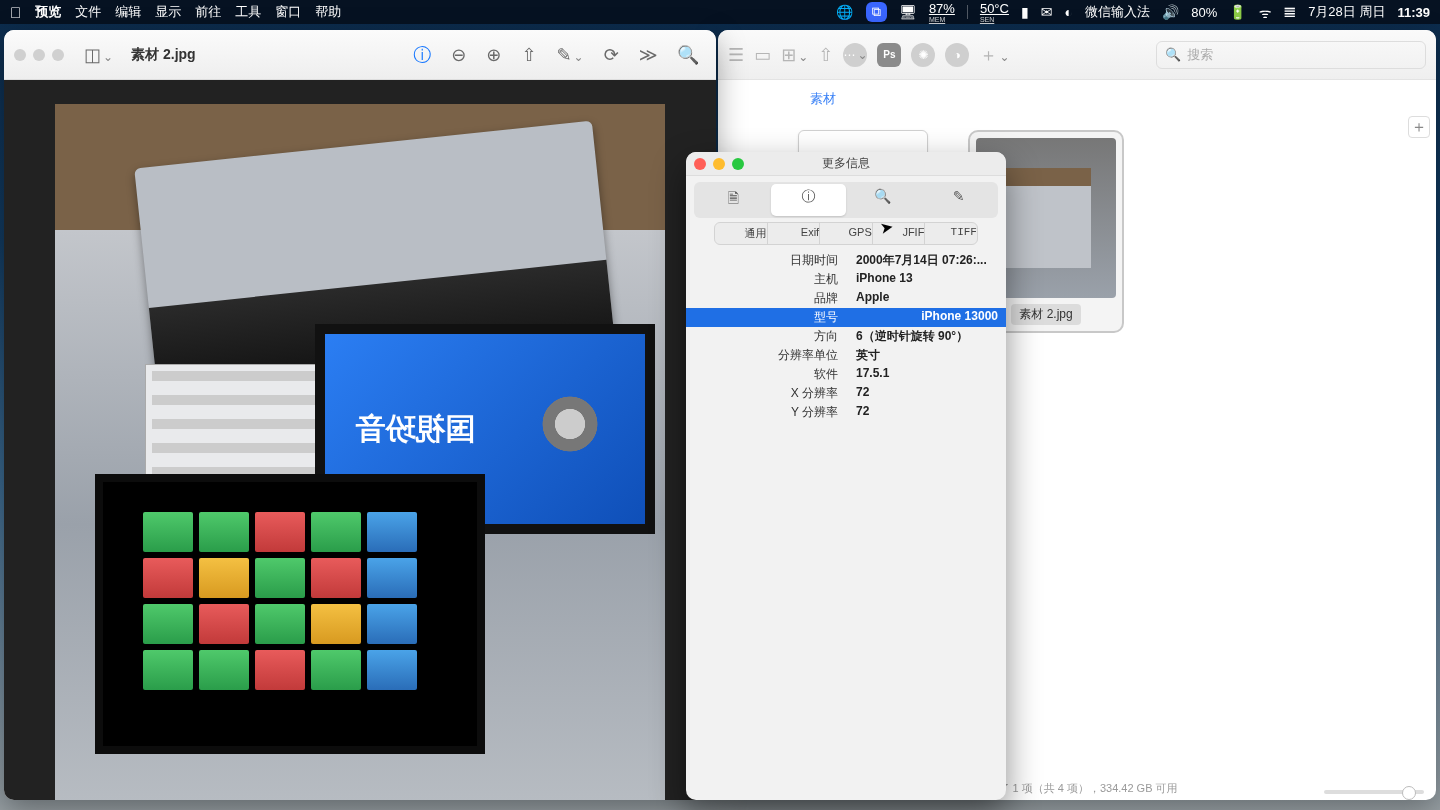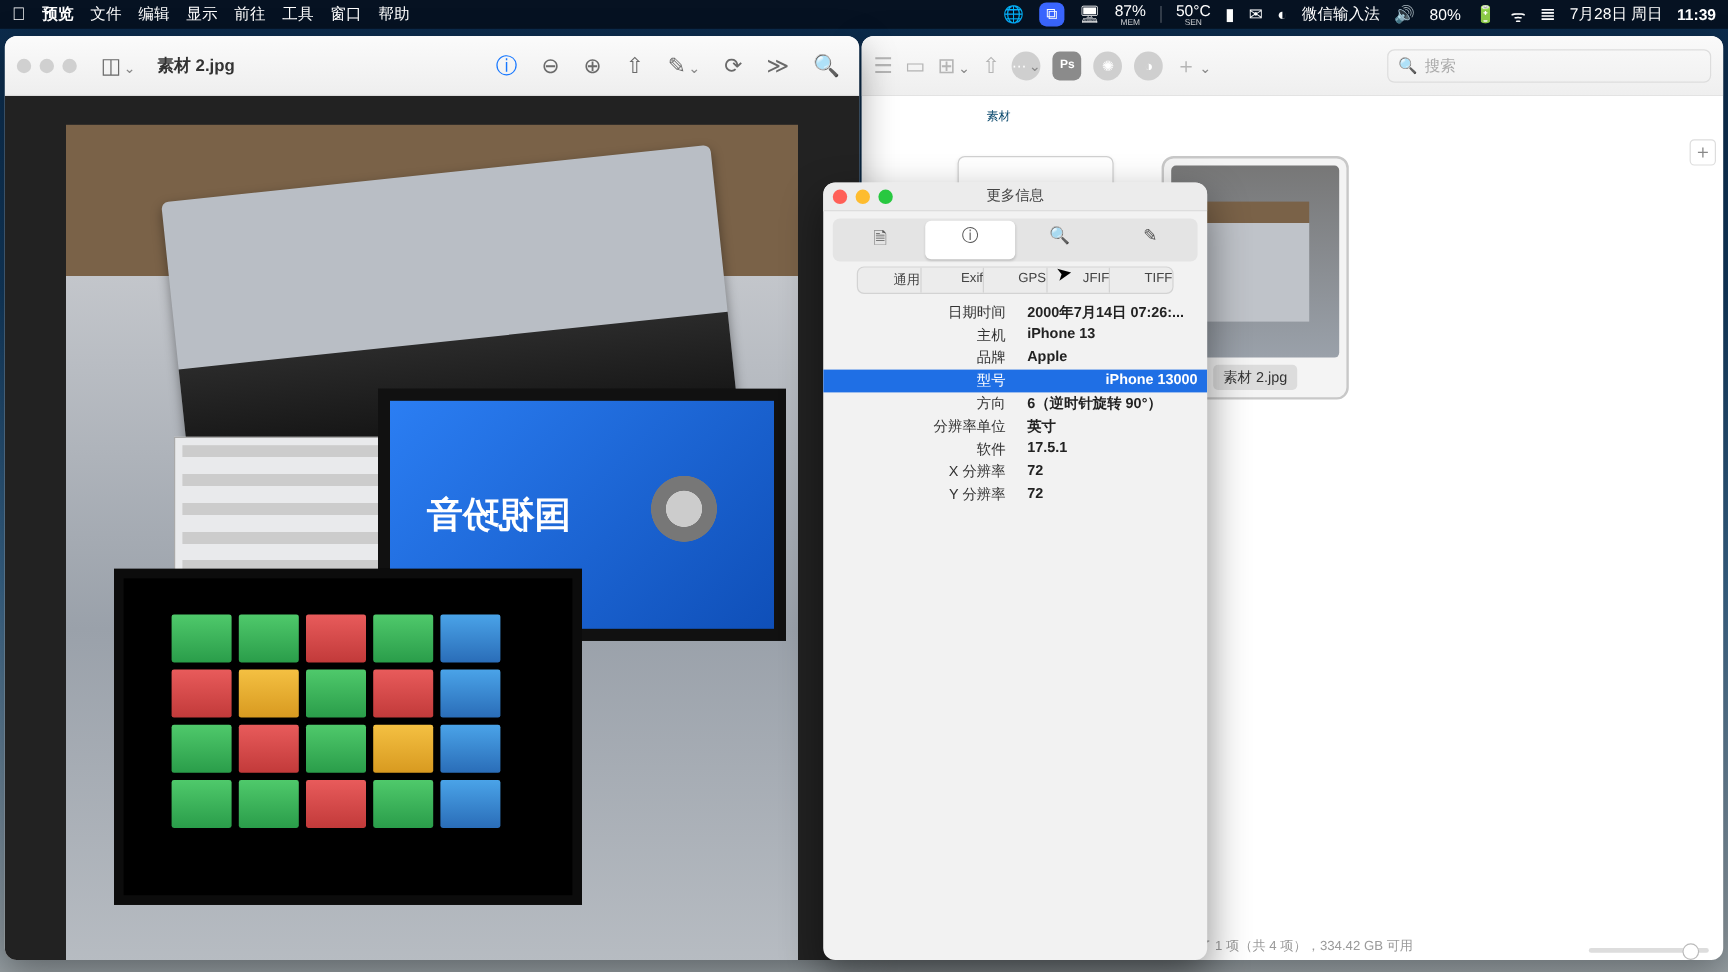"87%" .stat { align-items: center -> none; text-decoration: none -> underline }
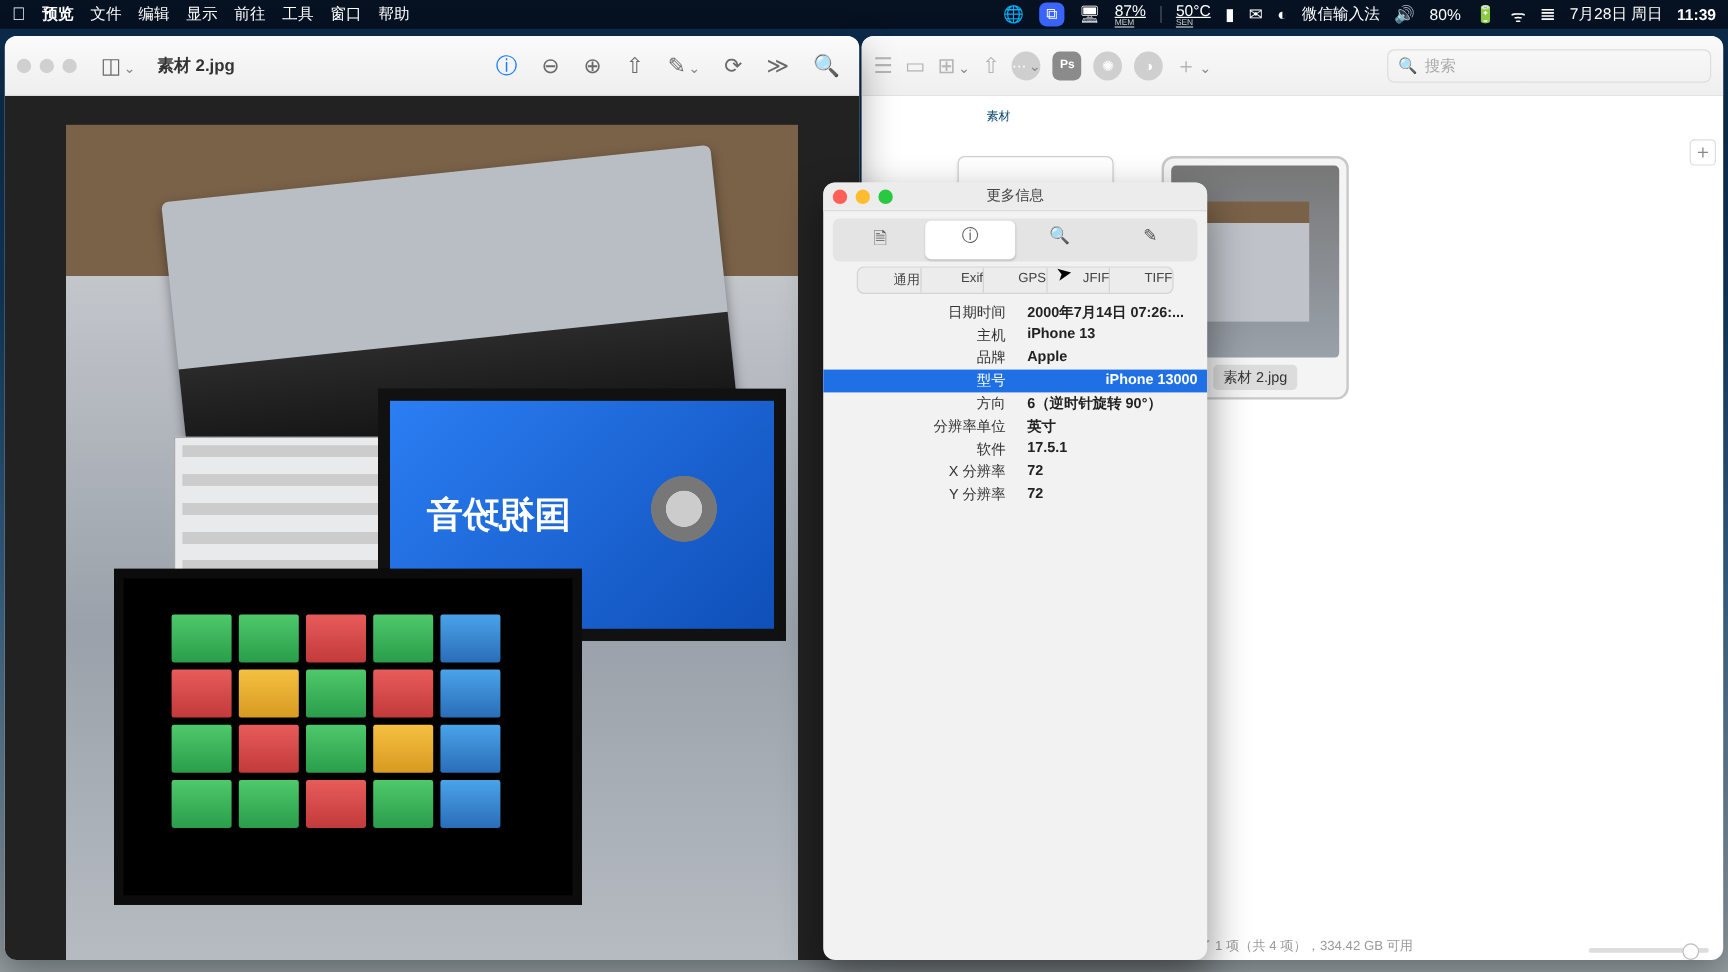"素材" #finder .path { color: #0c4a6e -> #3b82f6; font-size: 10px -> 13px; margin-left: 12px -> none }
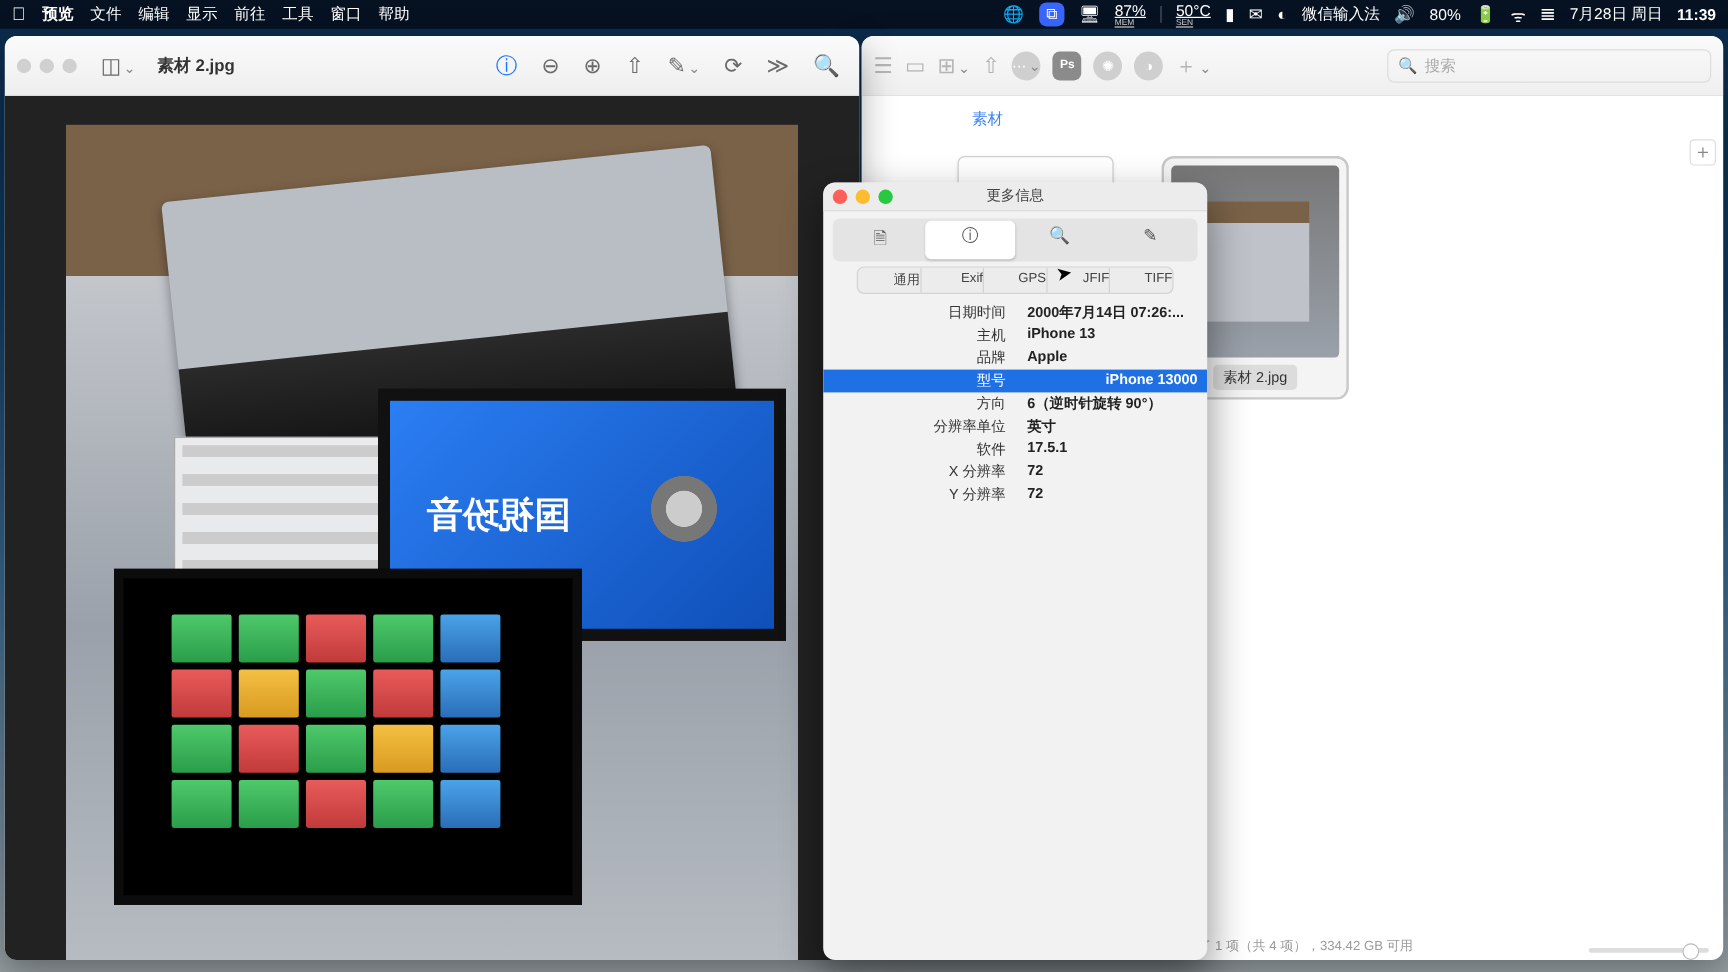"TIFF" #inspector .tabs2 .t:last-child { font-family: none -> Liberation Mono, monospace }
